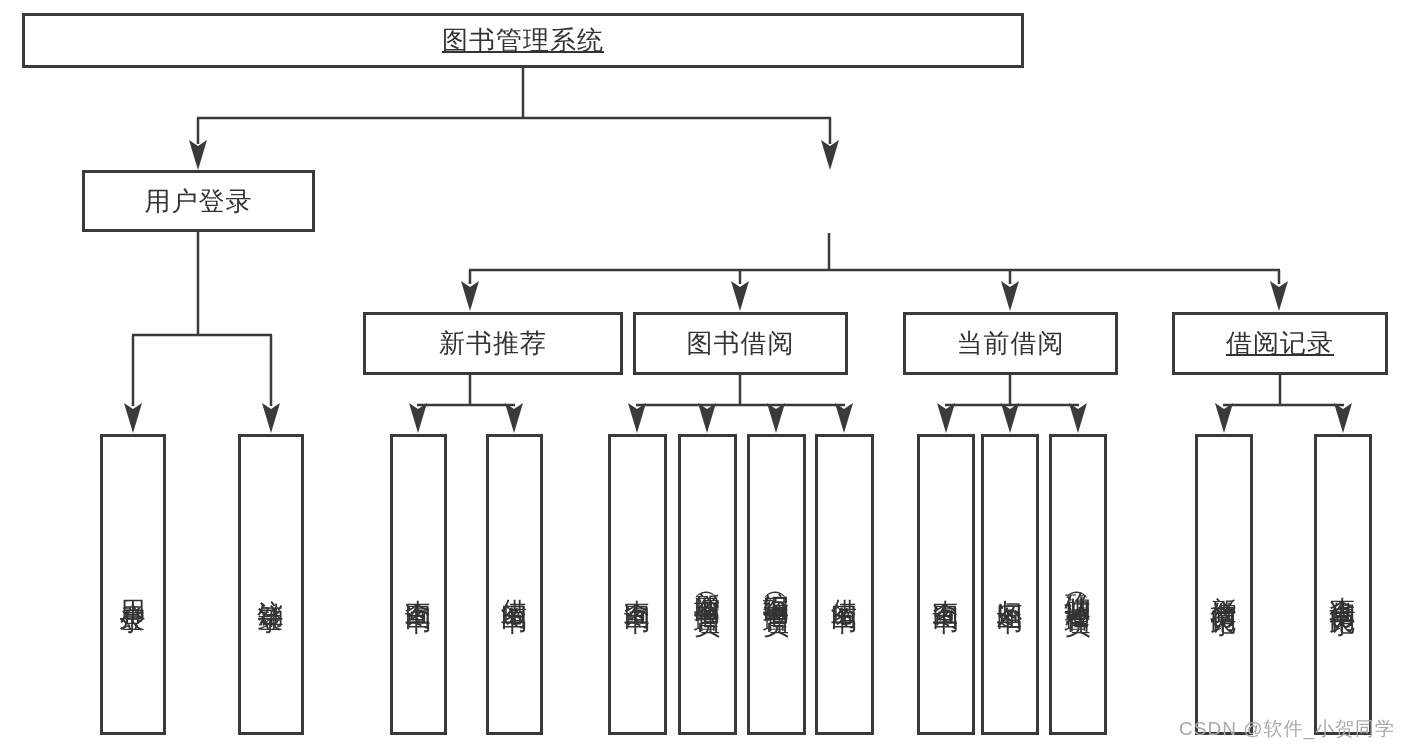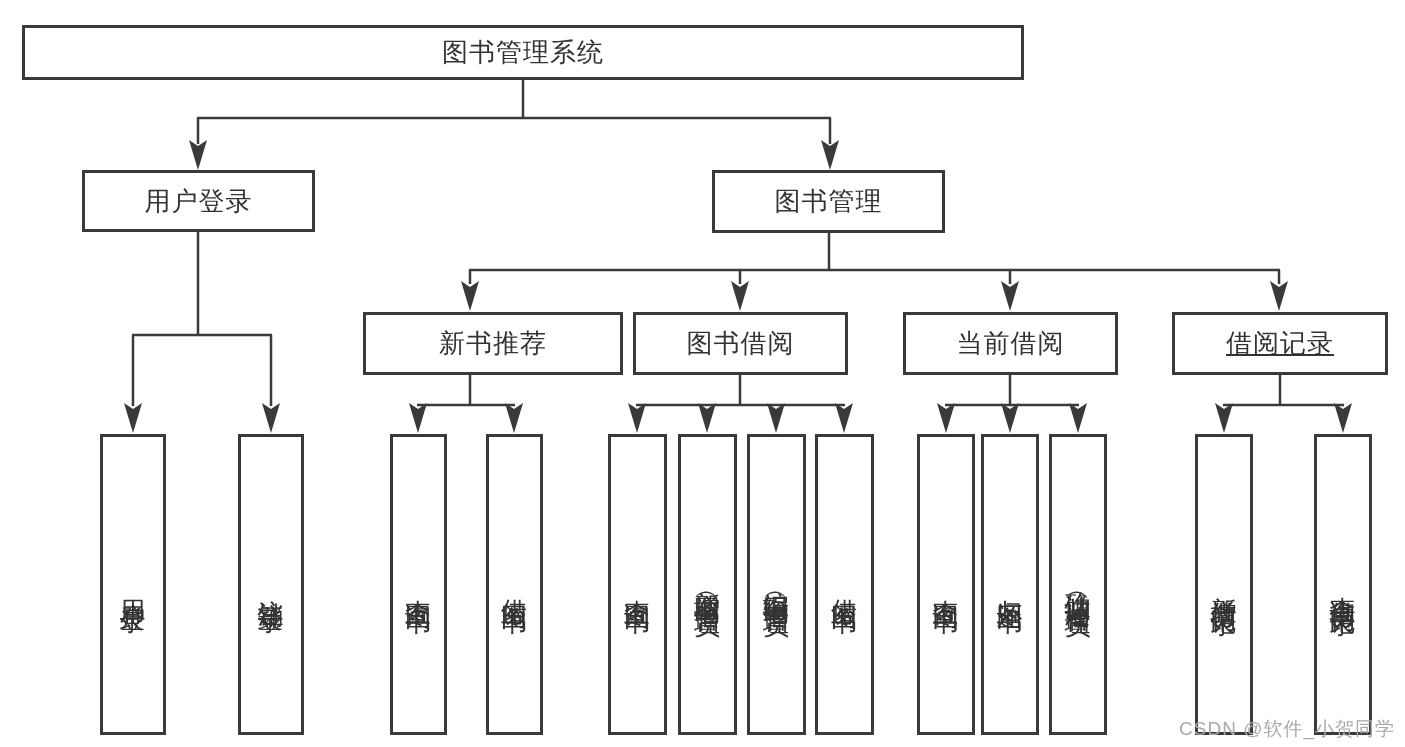"图书管理系统" div.box { text-decoration: none -> underline; top: 25px -> 13px }
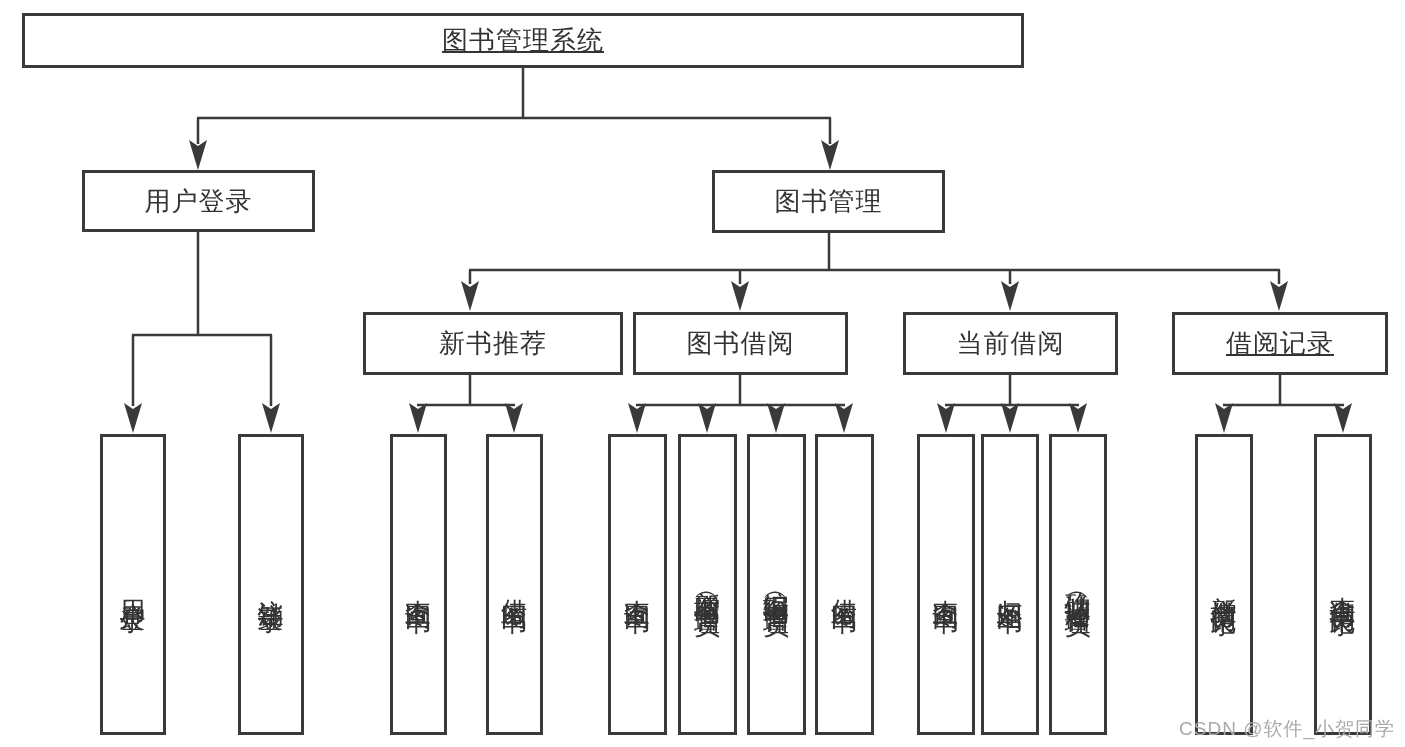"图书管理" div.box { html: <div>图书管理</div> -> none }
